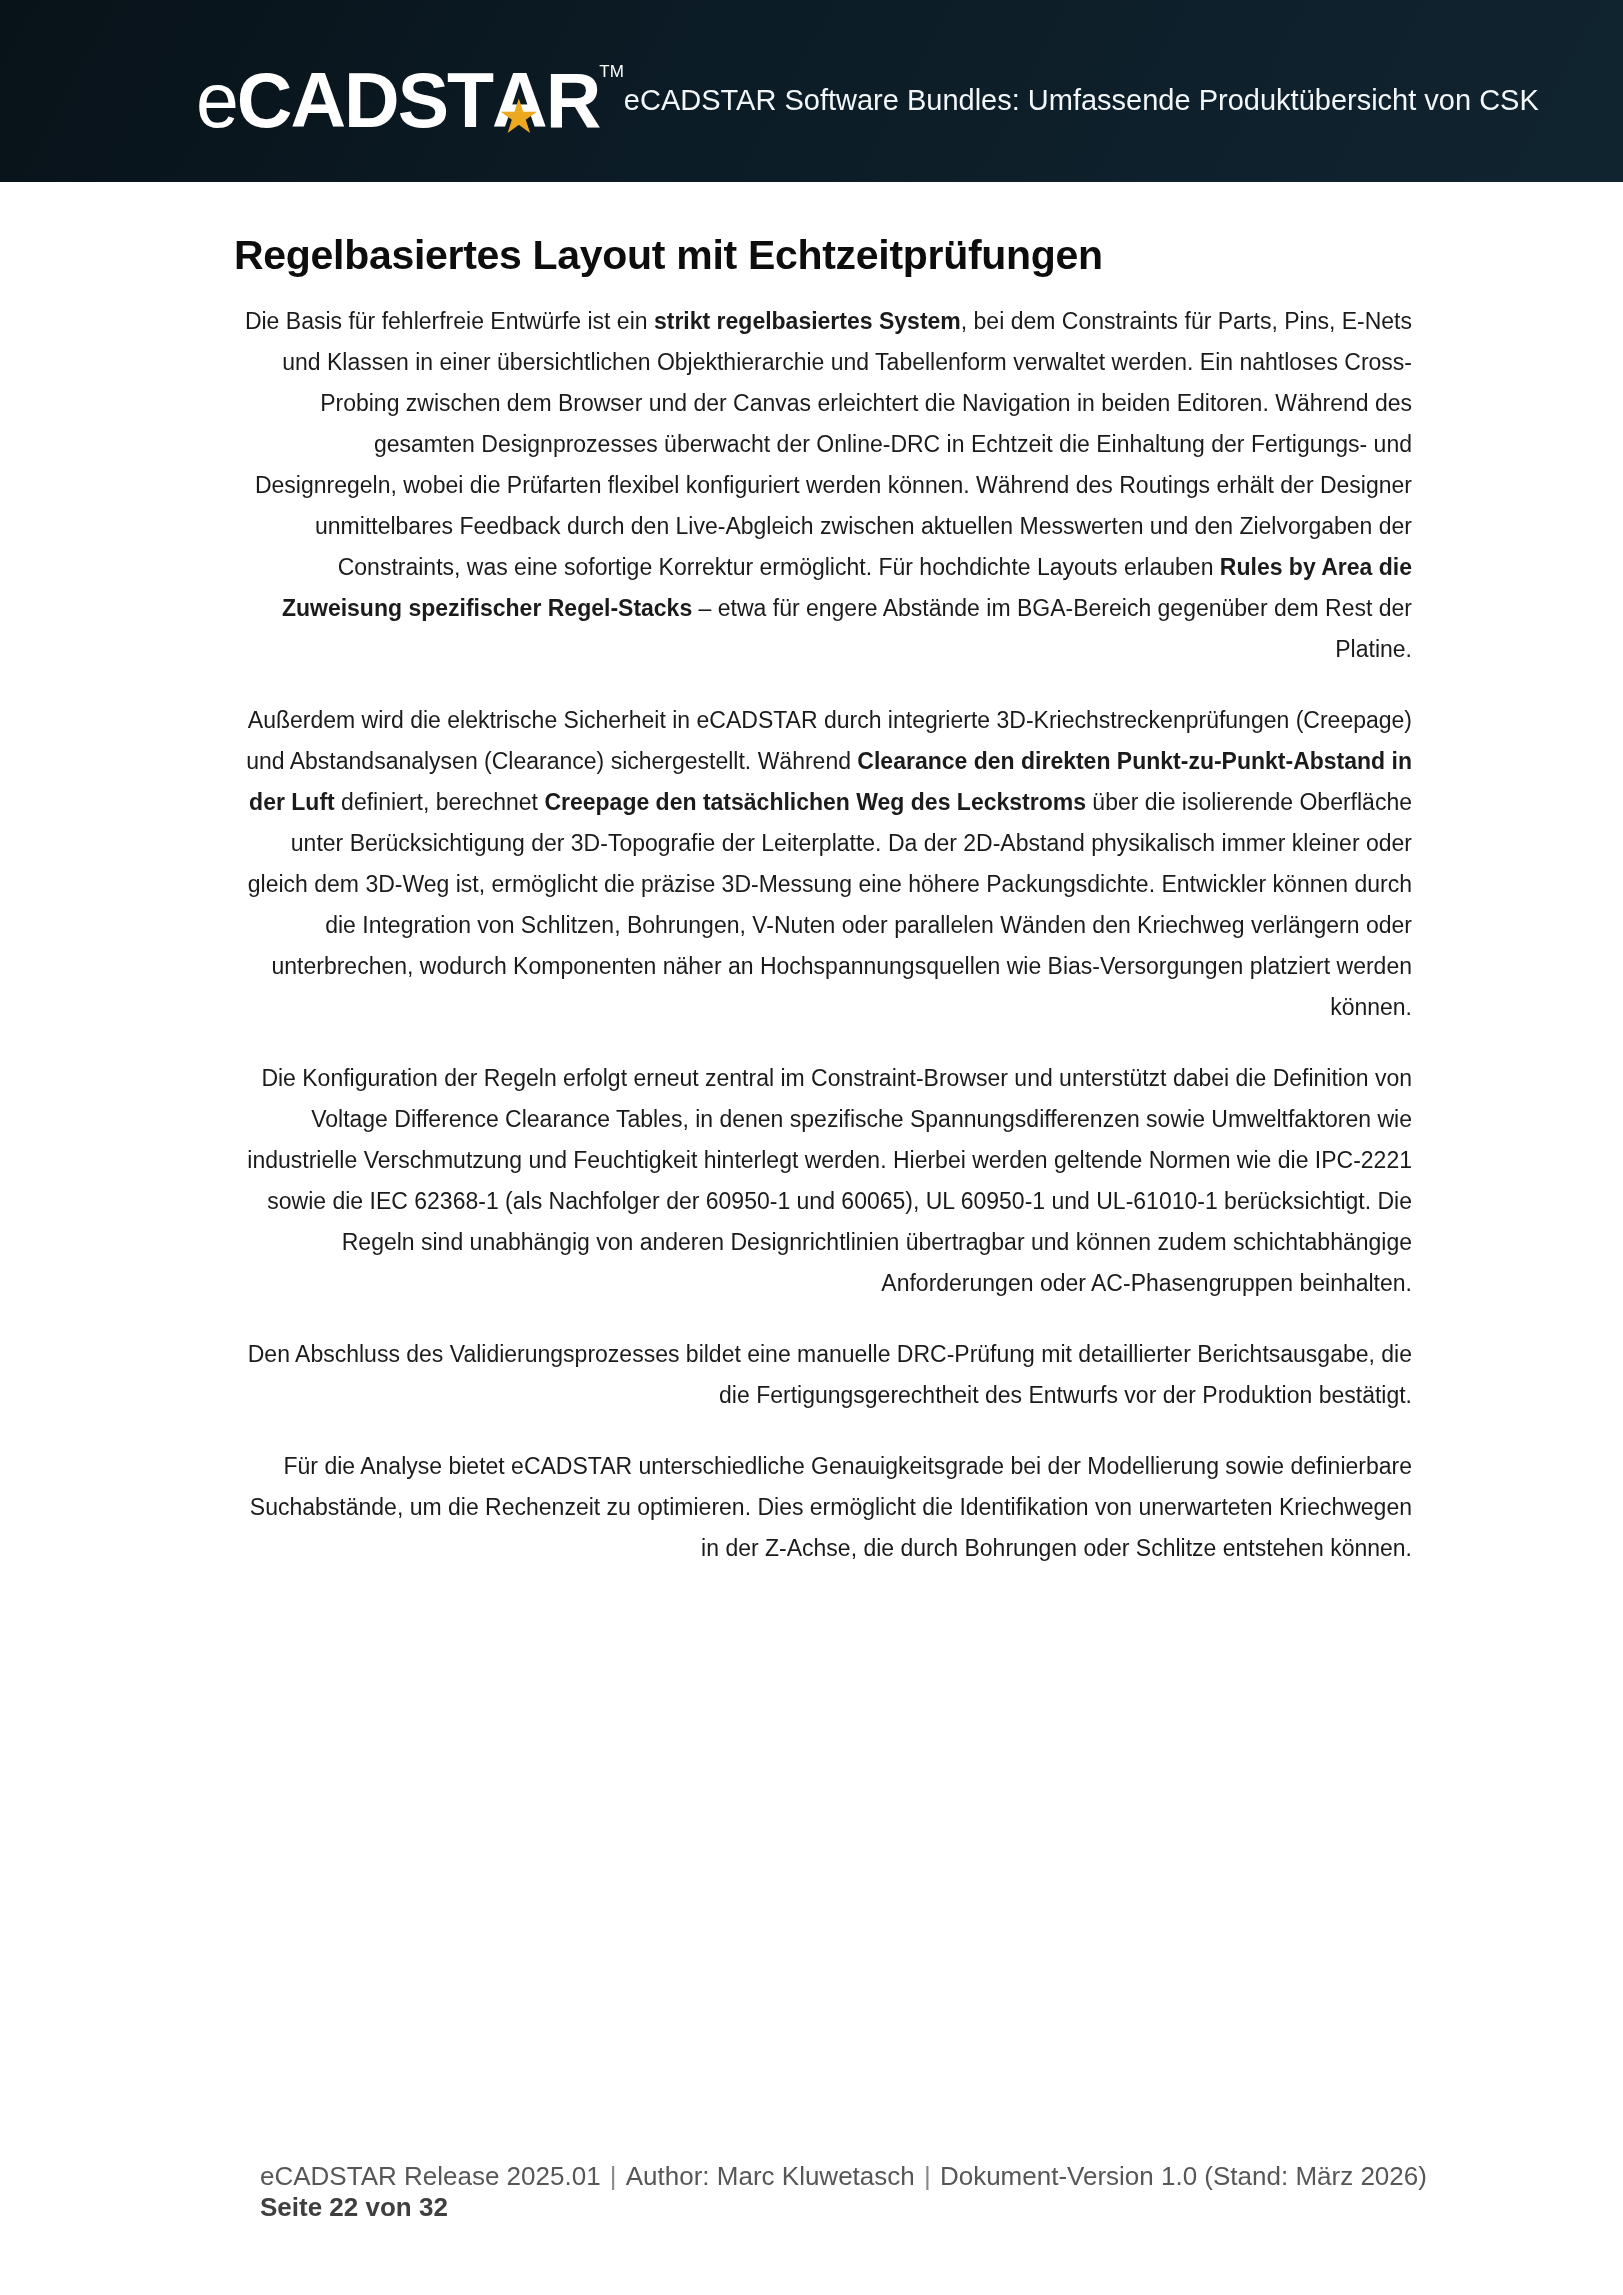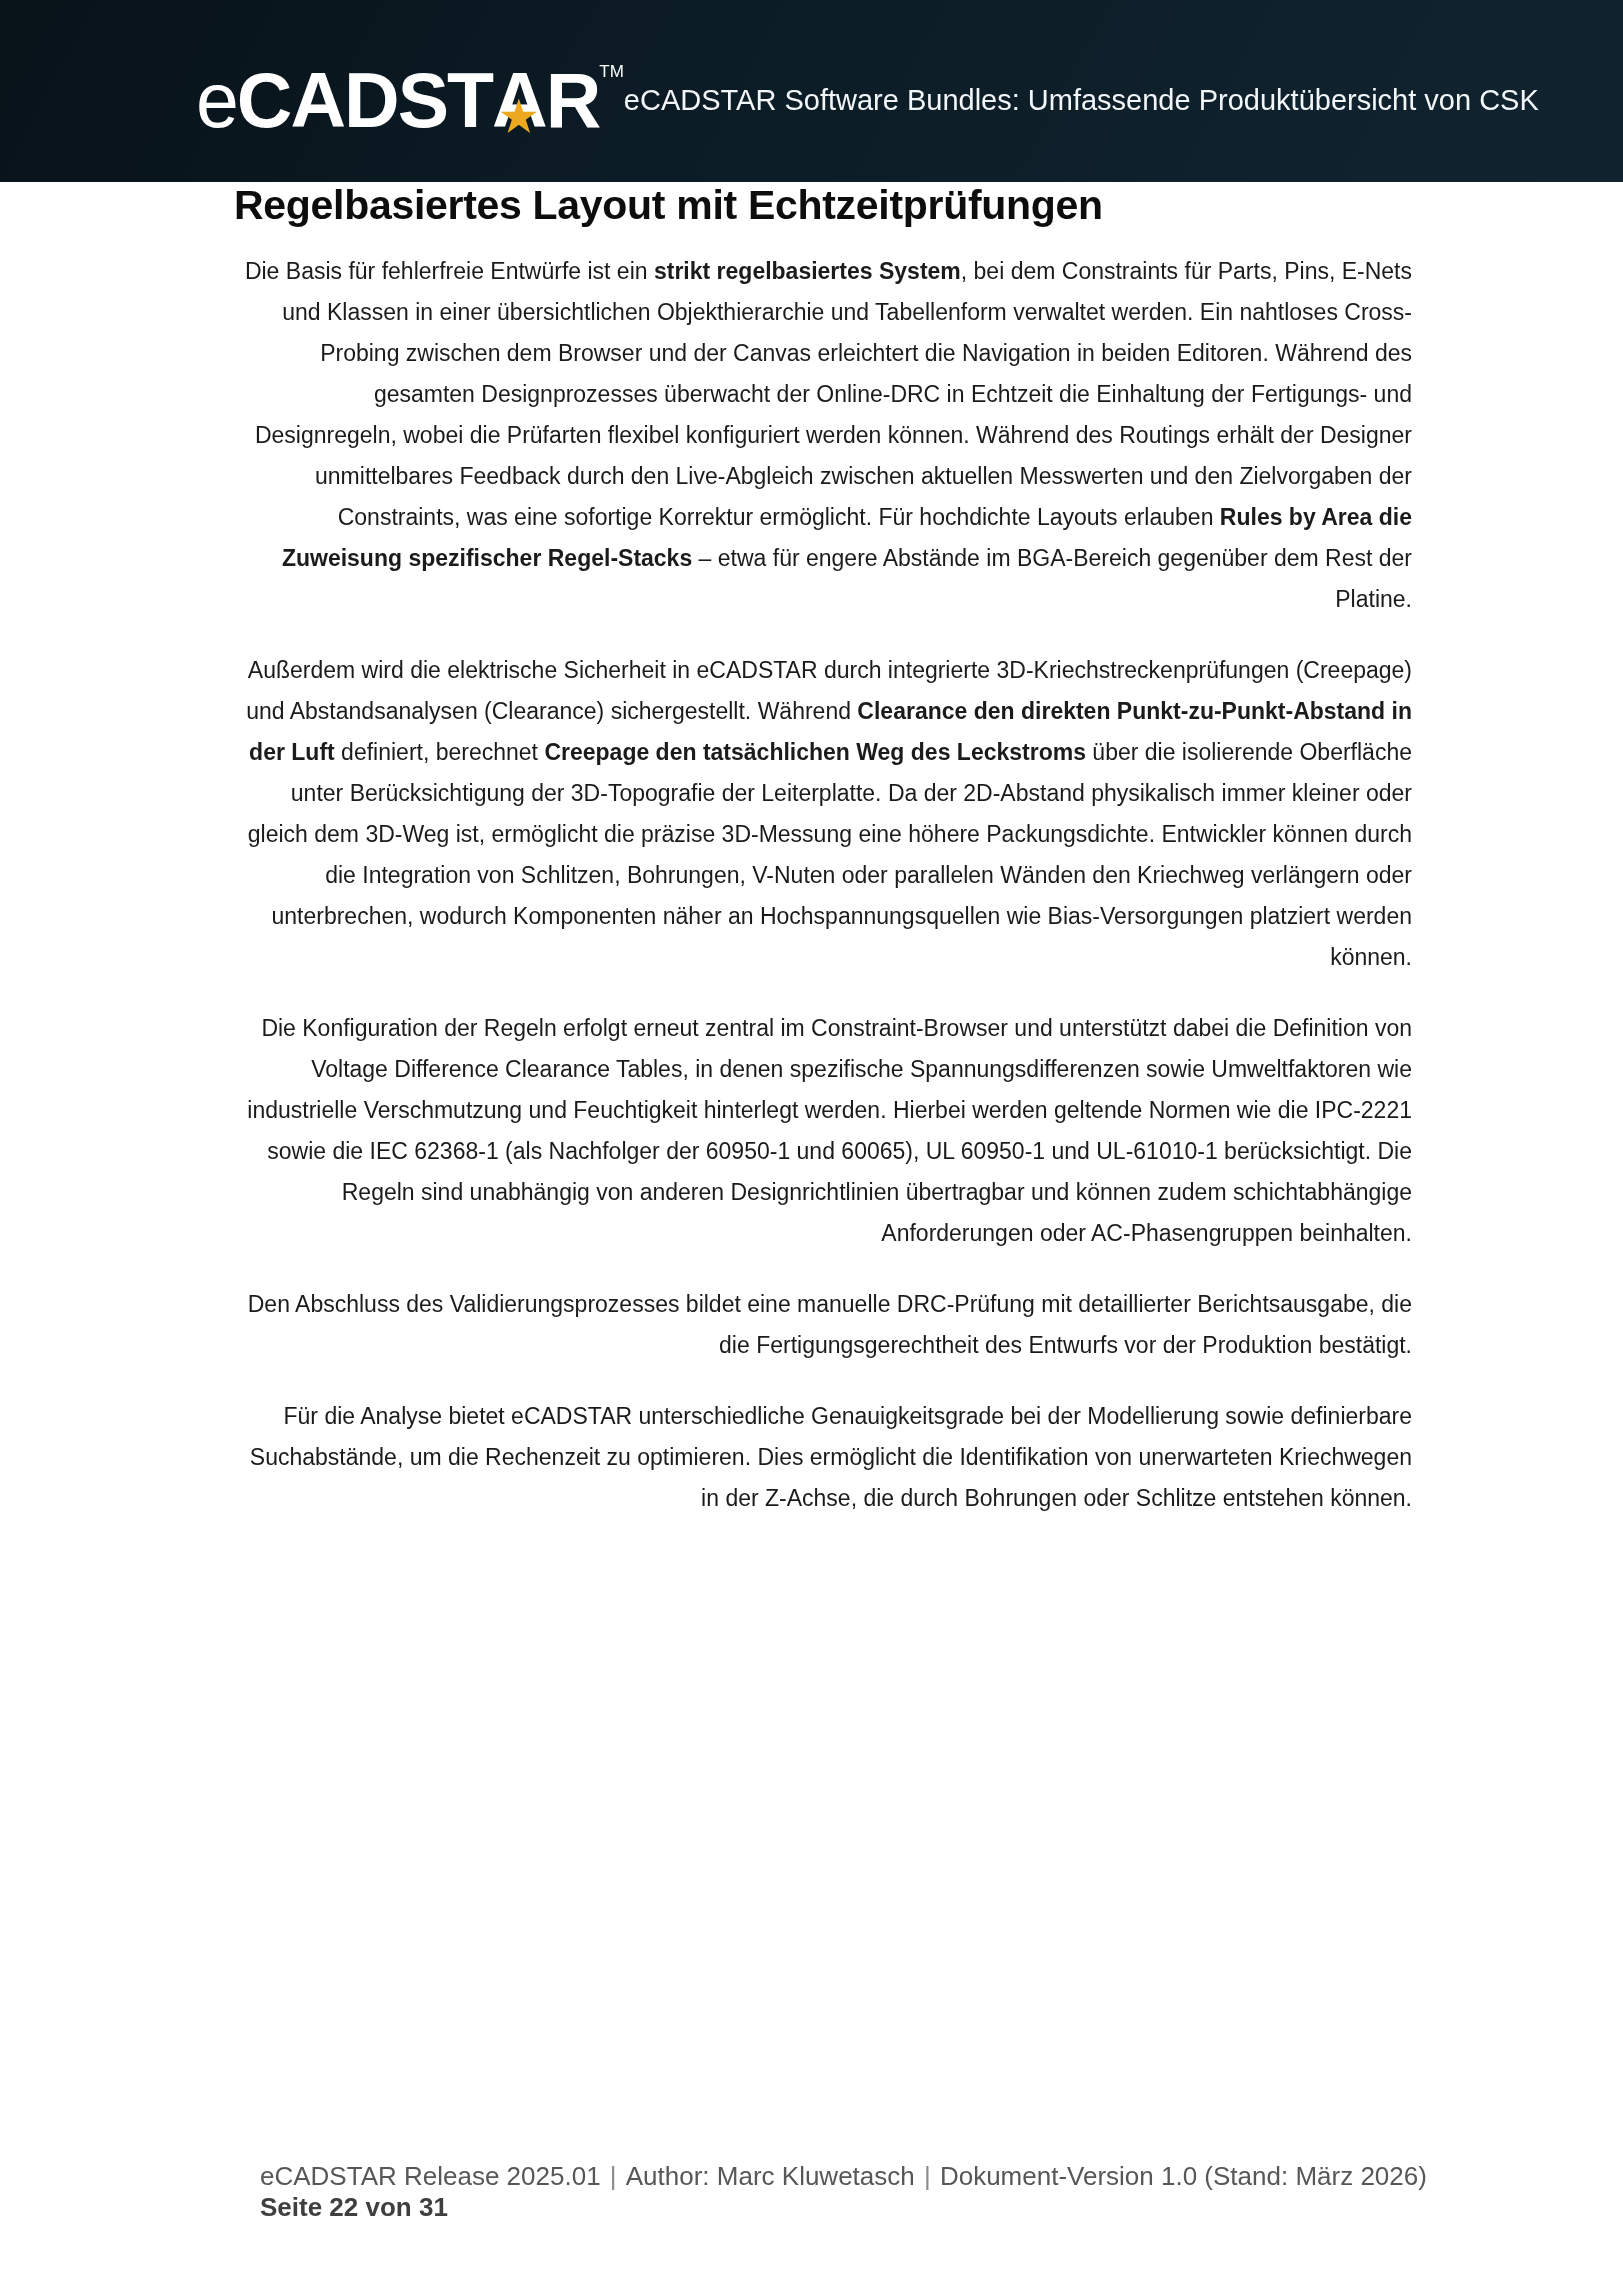"Regelbasiertes Layout mit" .content { padding-top: none -> 50px }
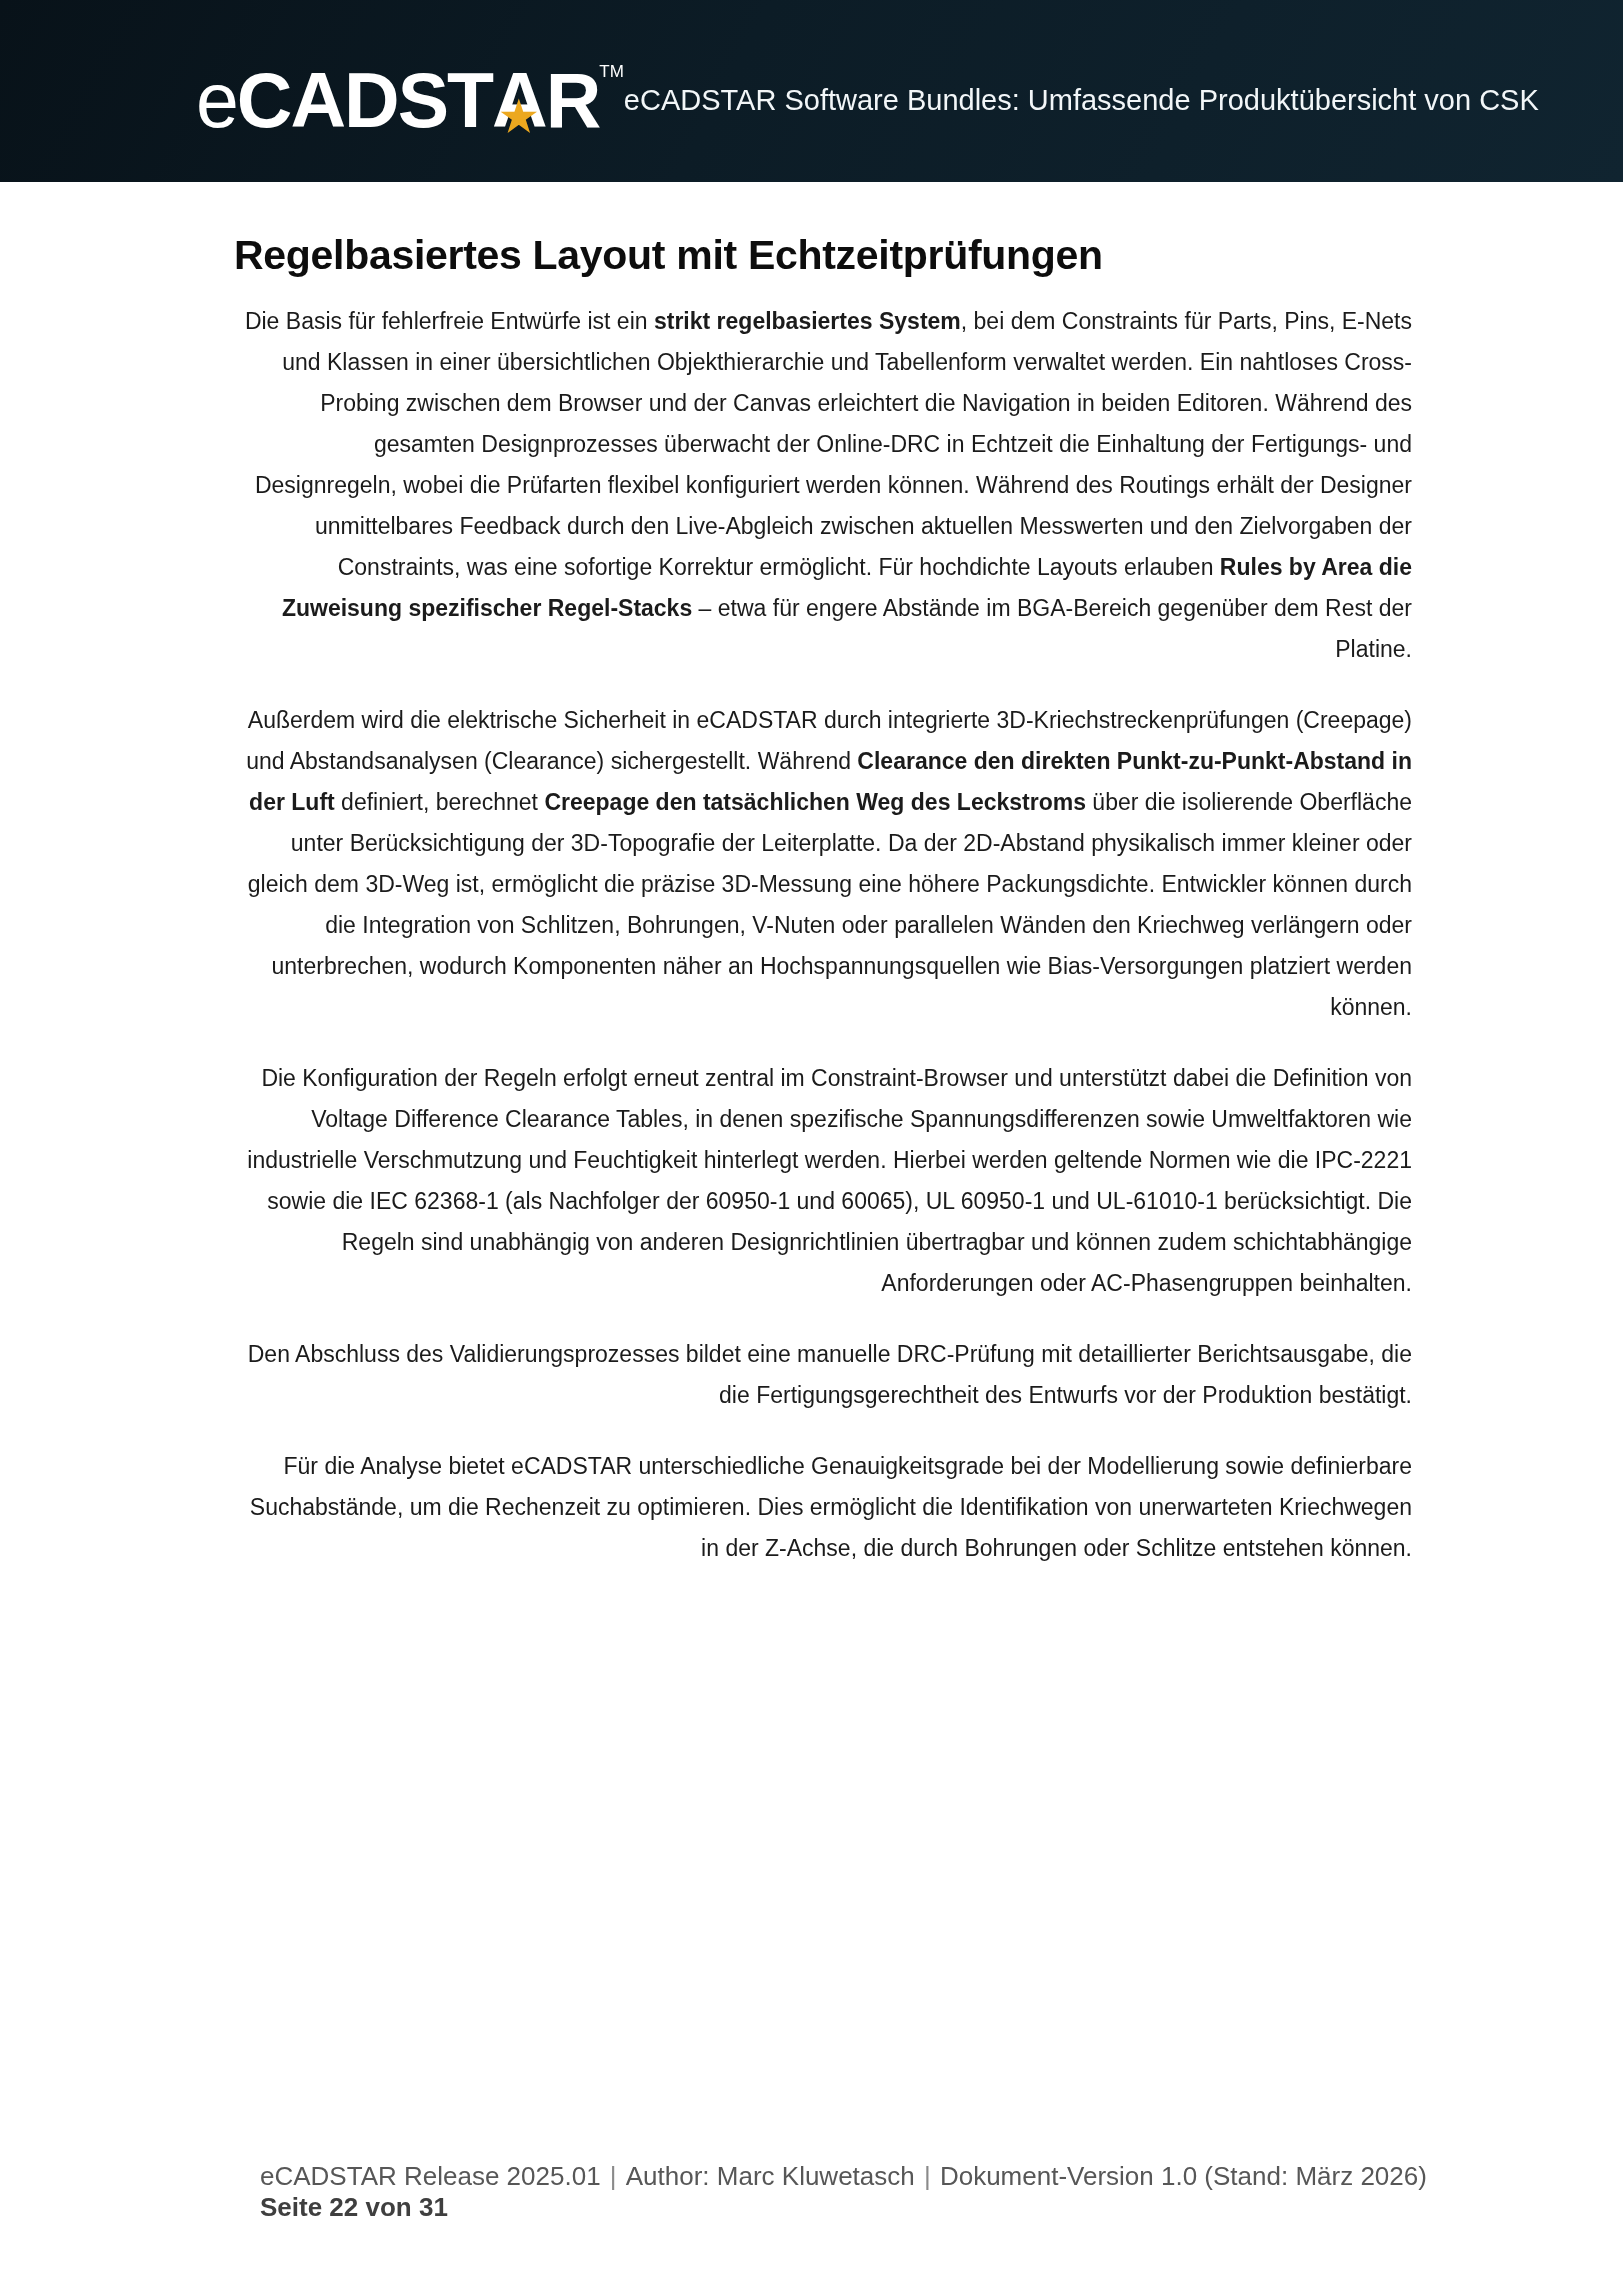"Seite 22 von 31" div.footer-page { text: 31 -> 32 }
